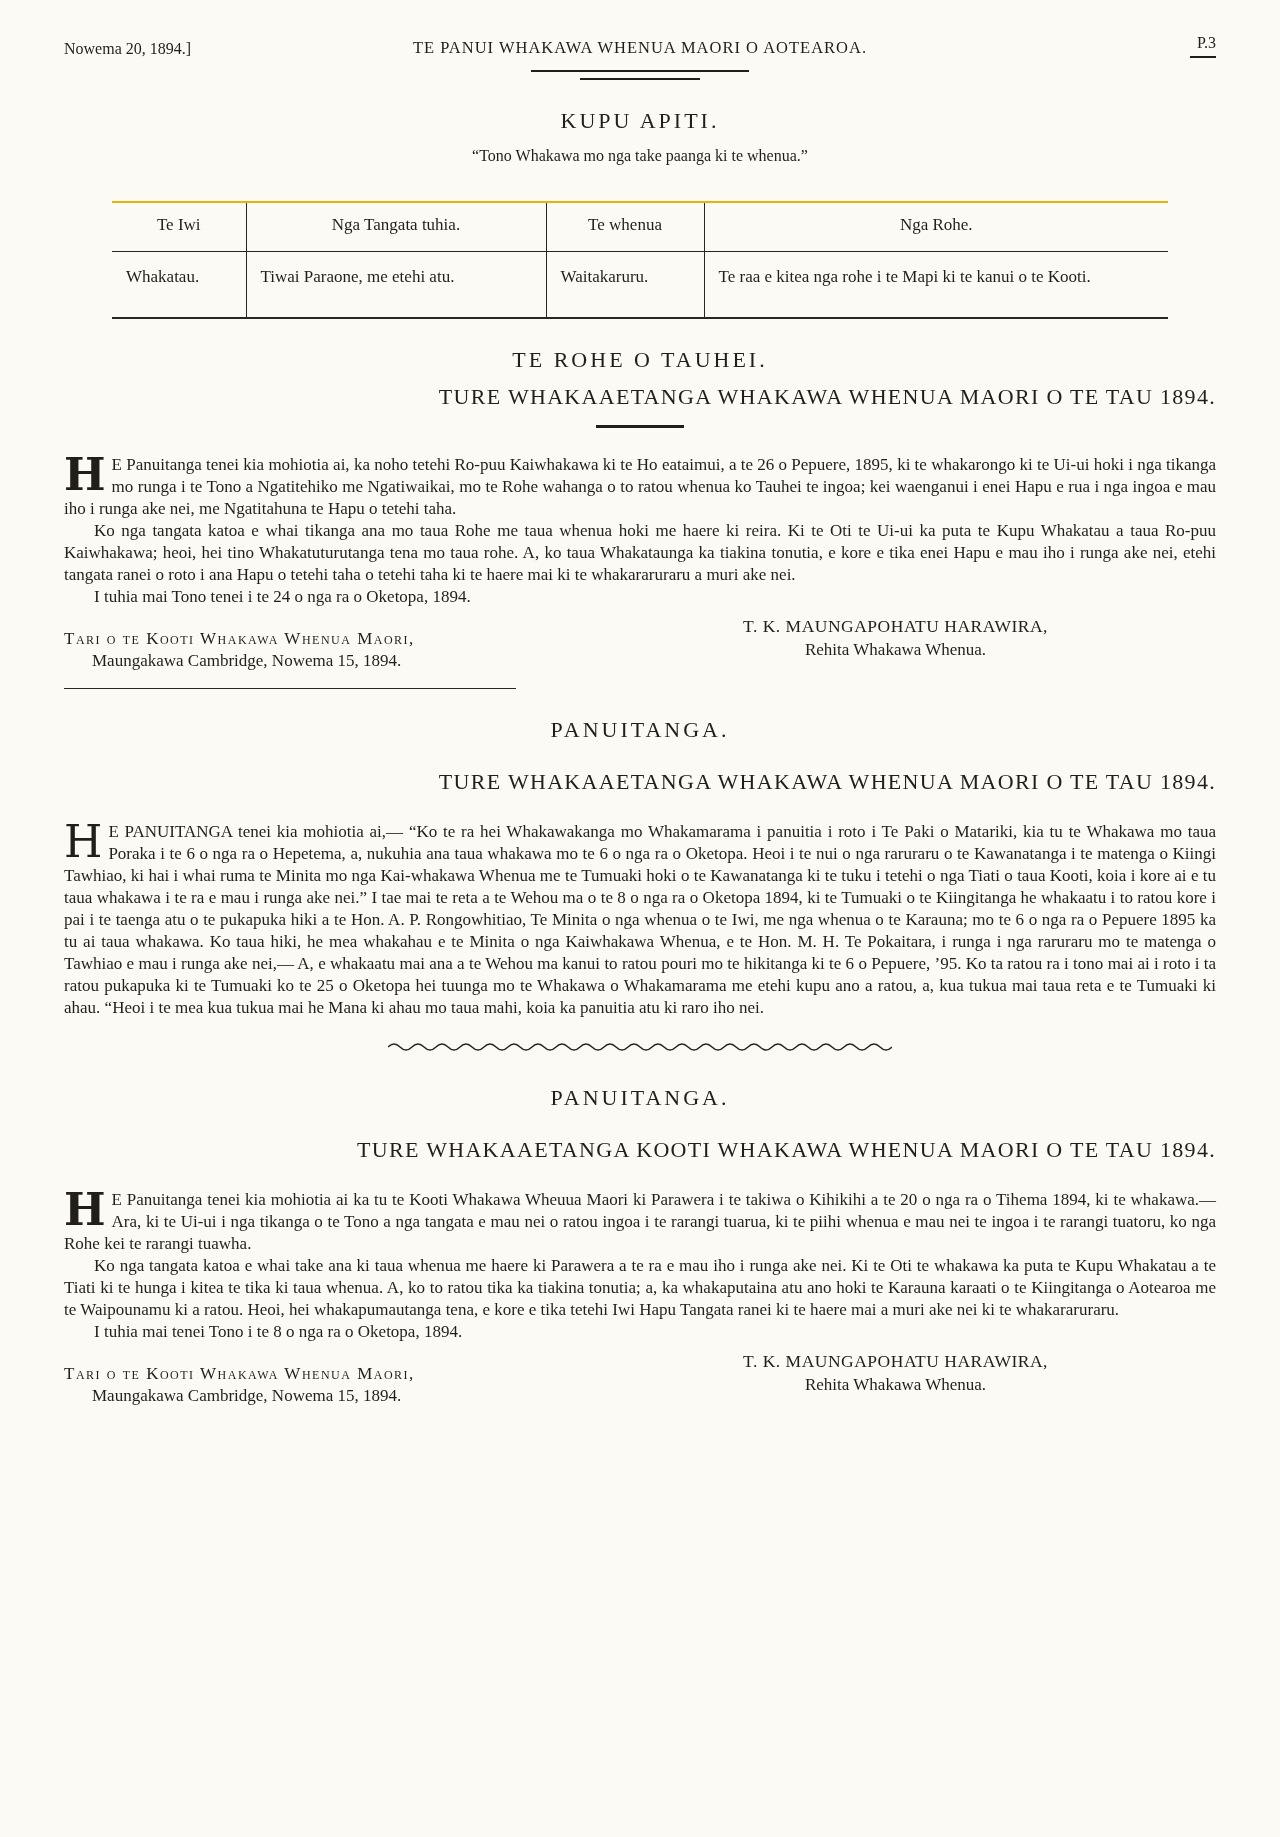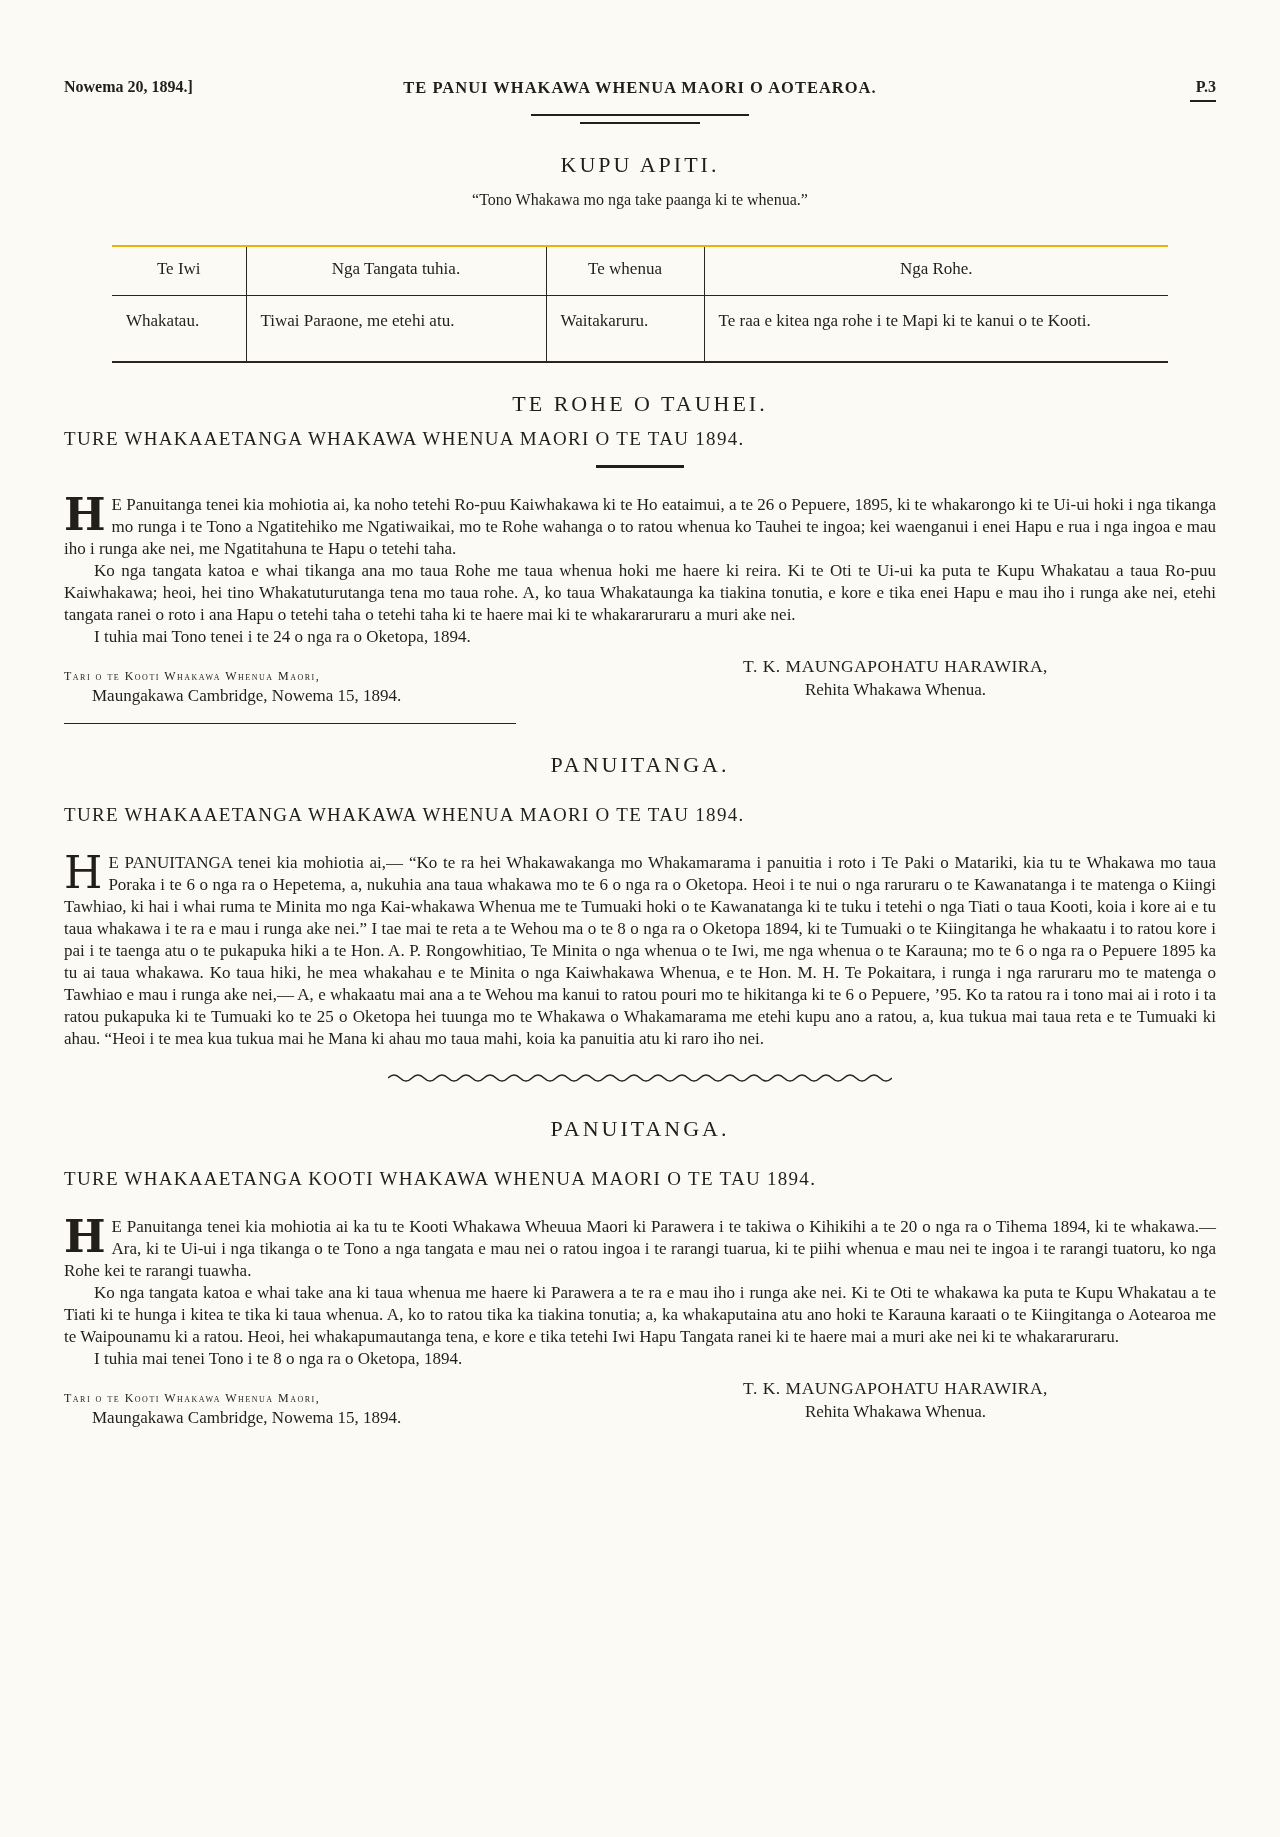"Nowema 20, 1894.]" .masthead { align-items: flex-start -> flex-end; font-weight: bold -> normal; margin-top: 44px -> none }
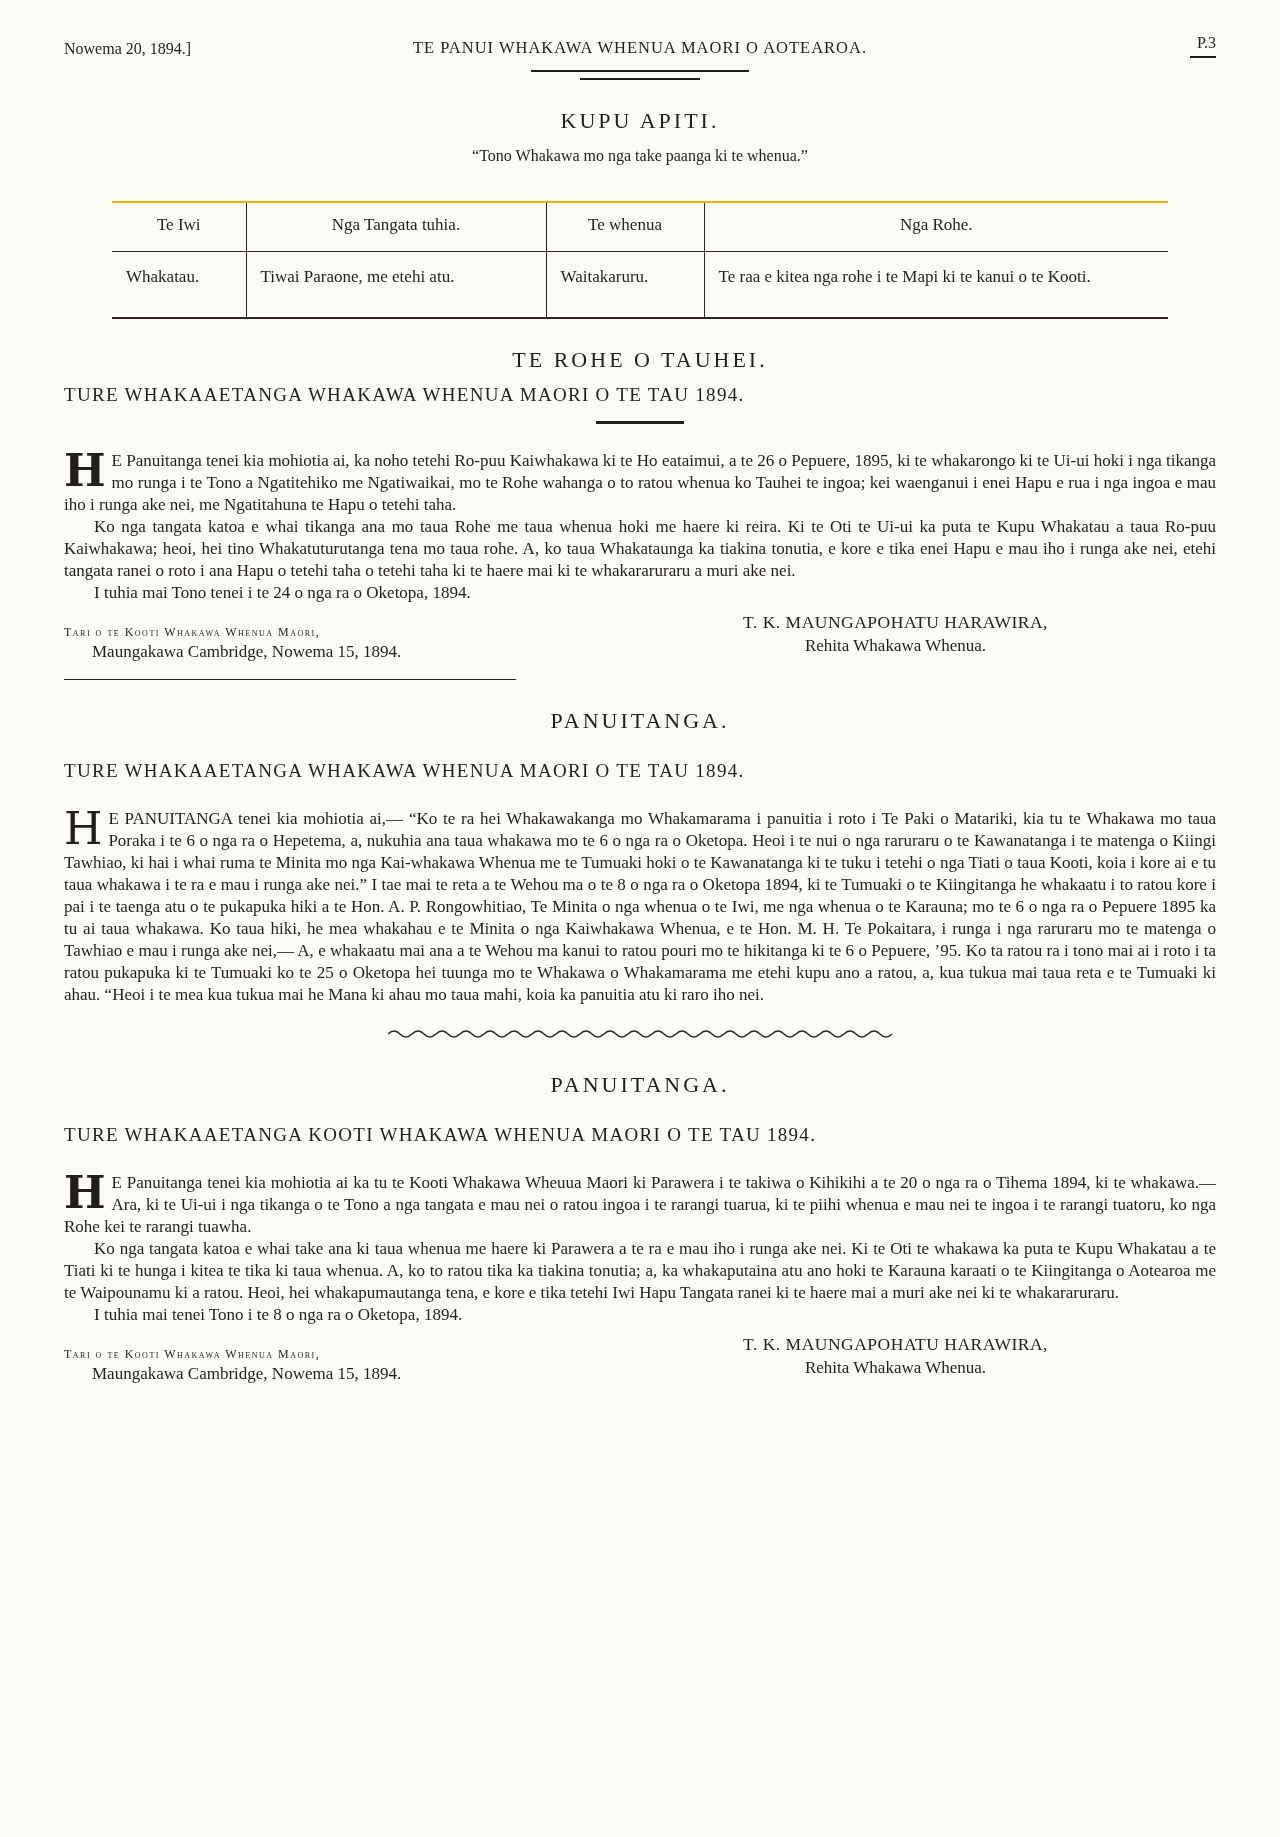"TURE WHAKAAETANGA WHAKAWA WHENUA MAORI" .sec-sub { font-size: 19px -> 22px; text-align: left -> right }
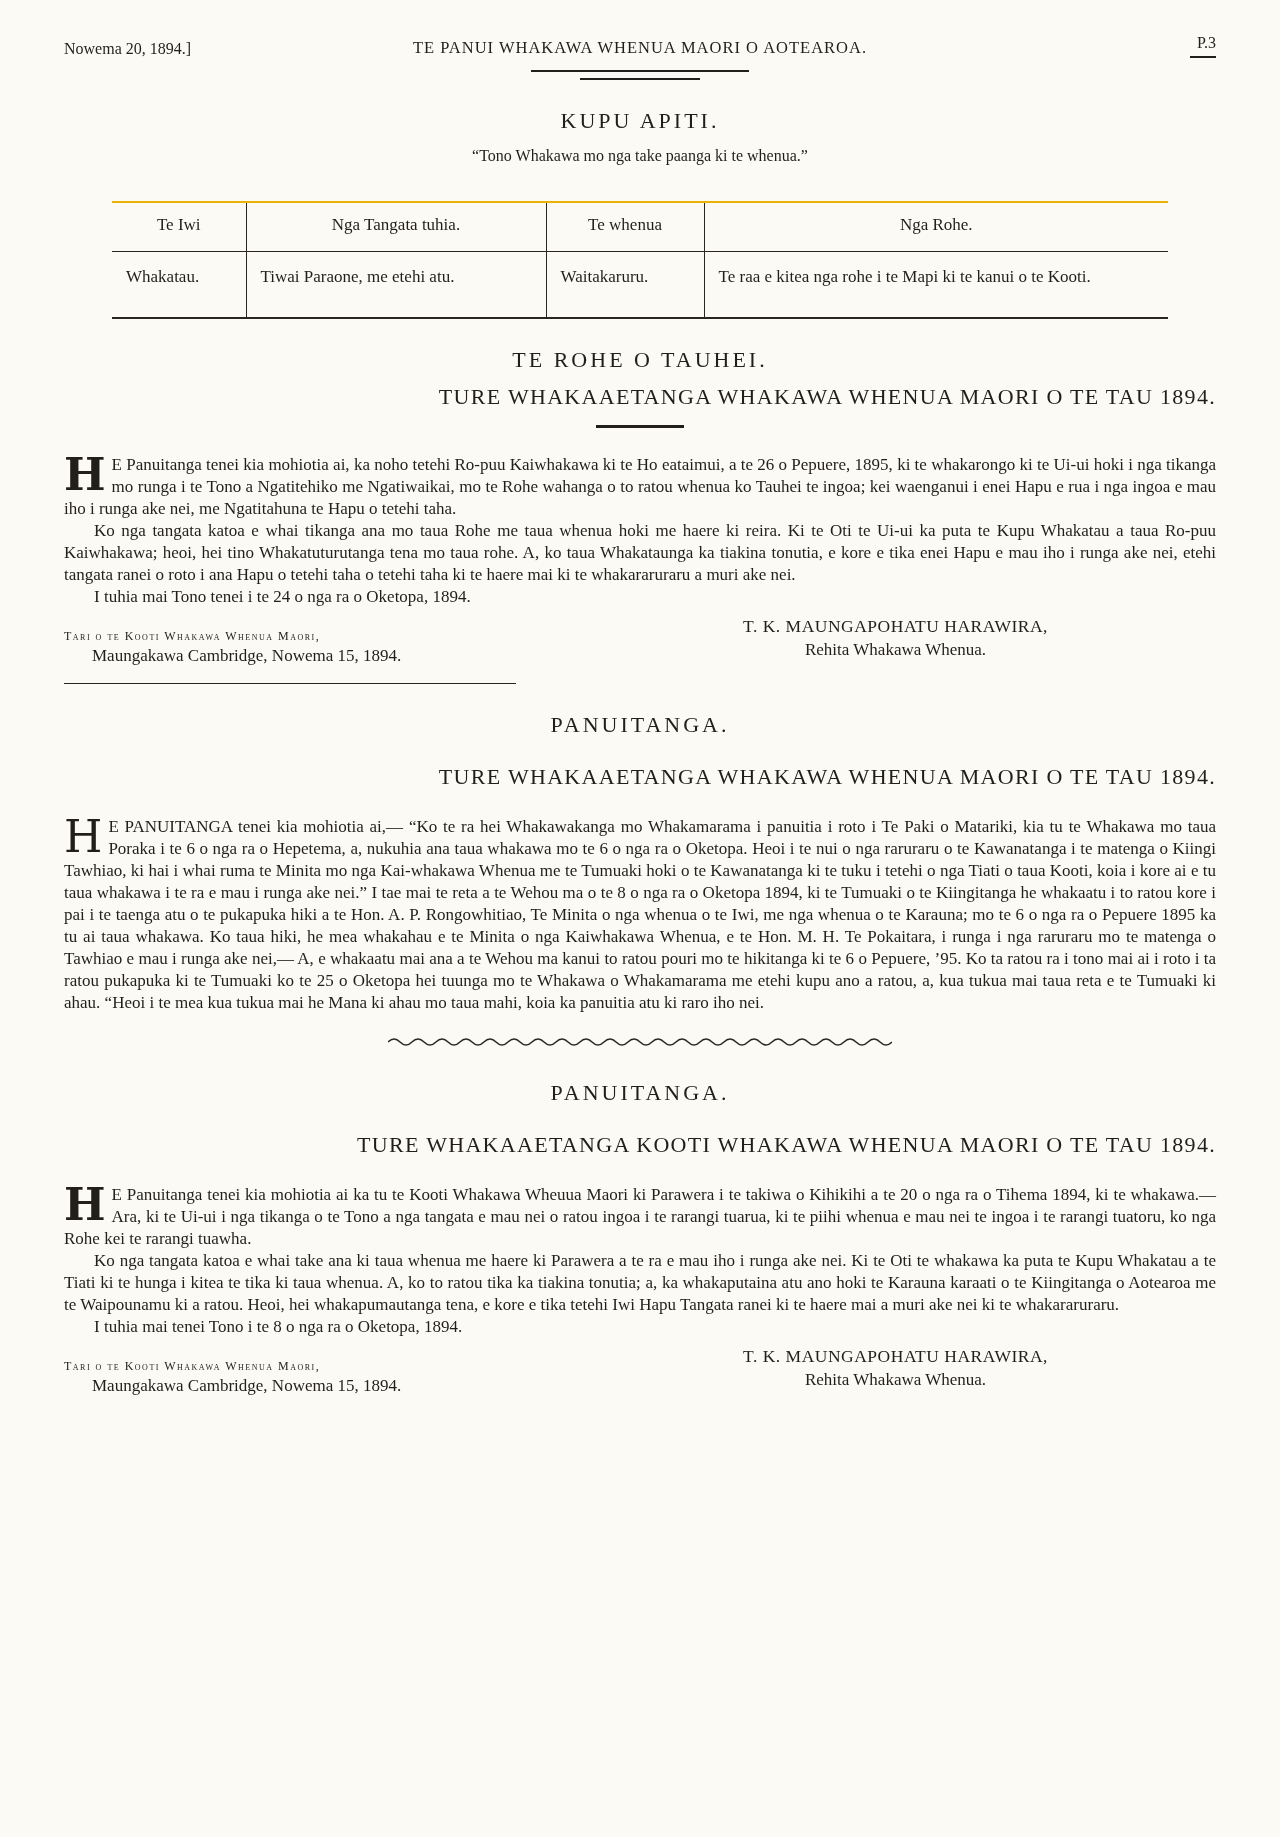"Tari o te Kooti Whakawa" .office .l1 { font-size: 12px -> 17px }
